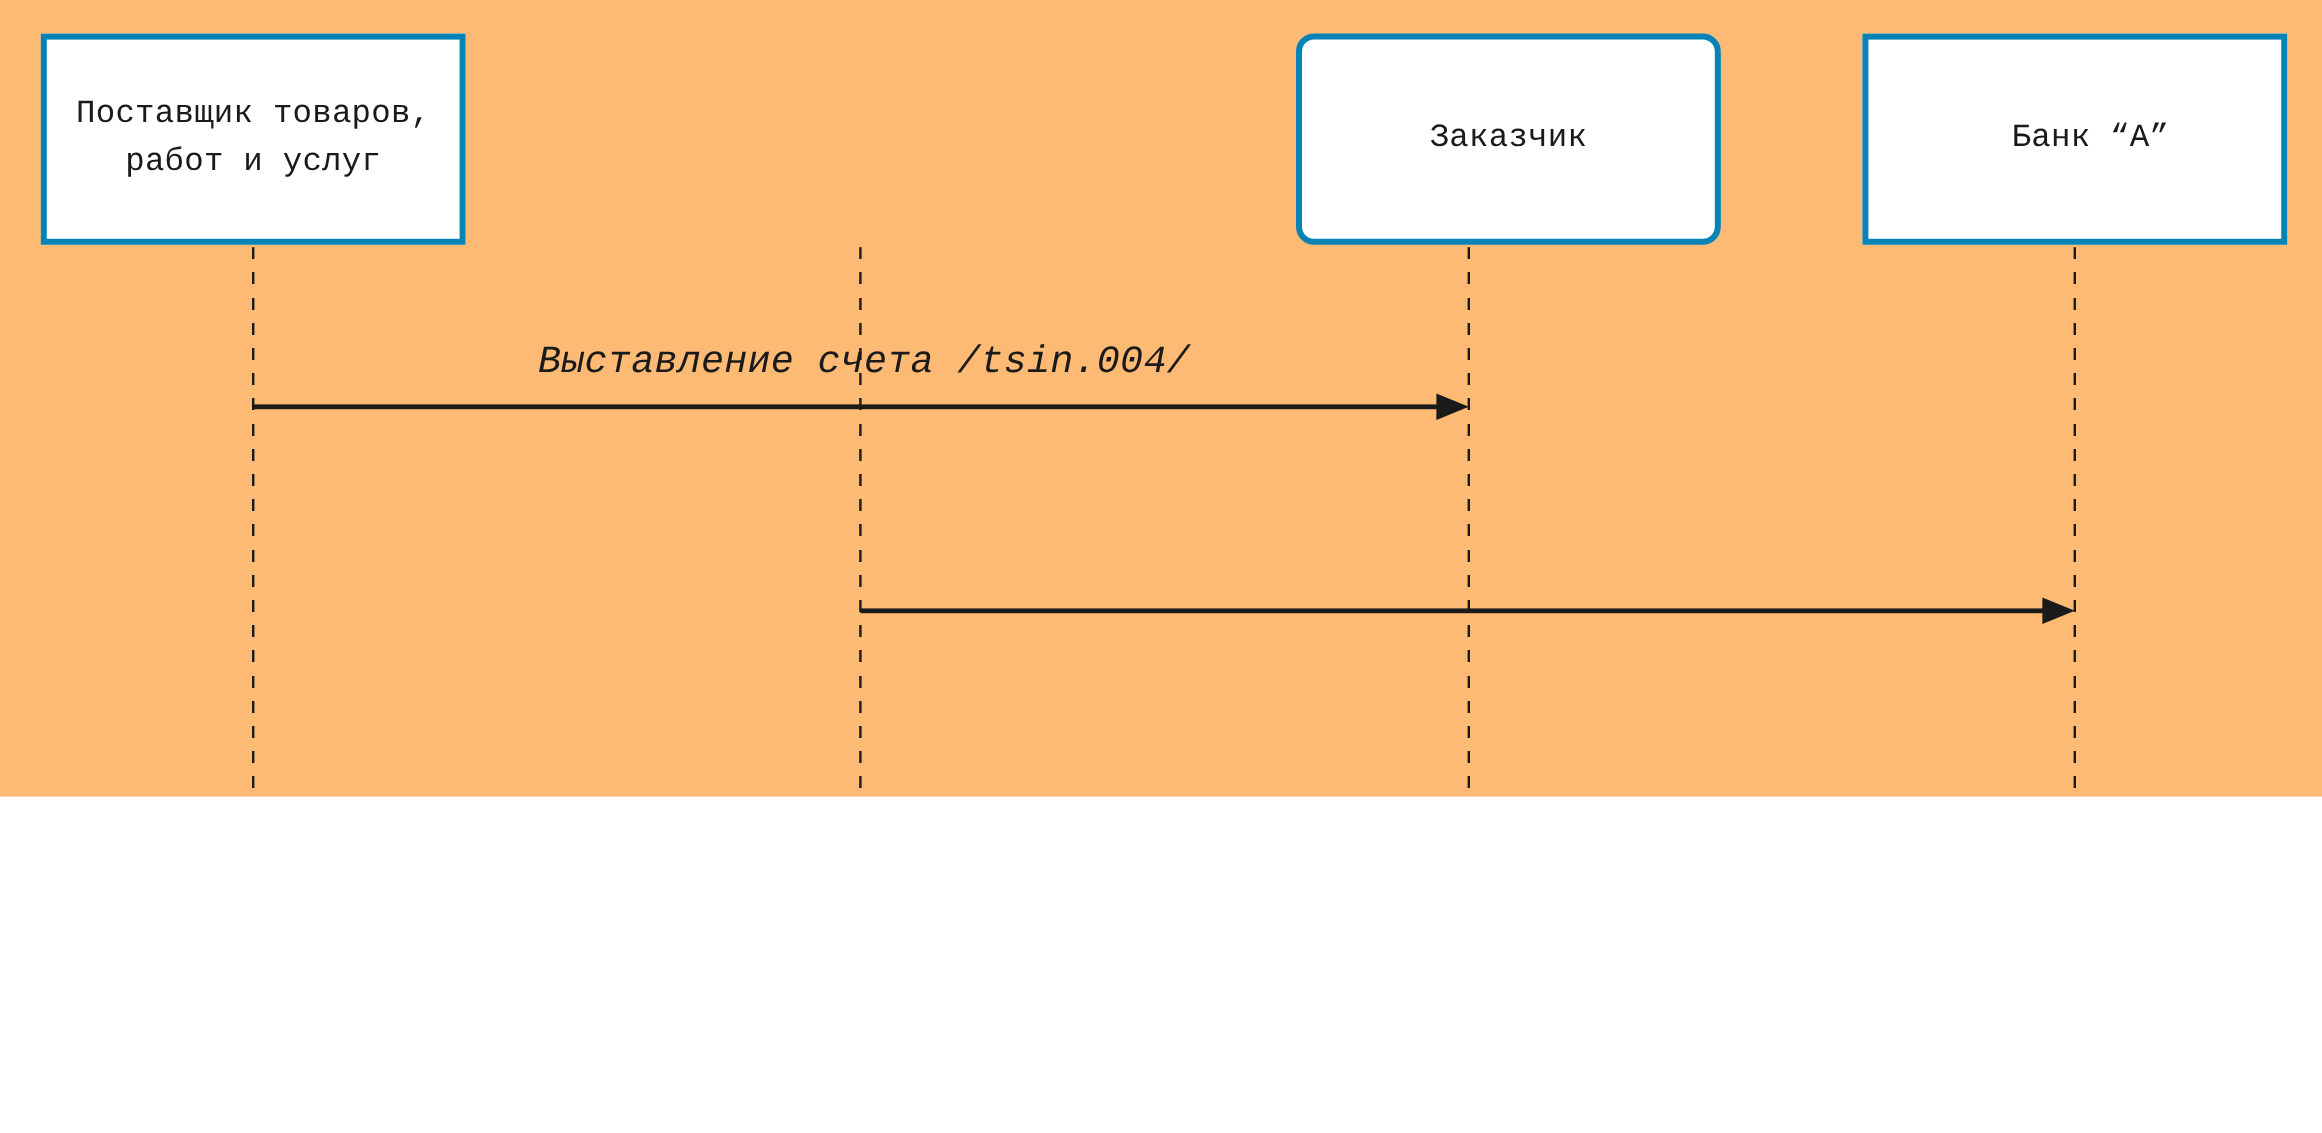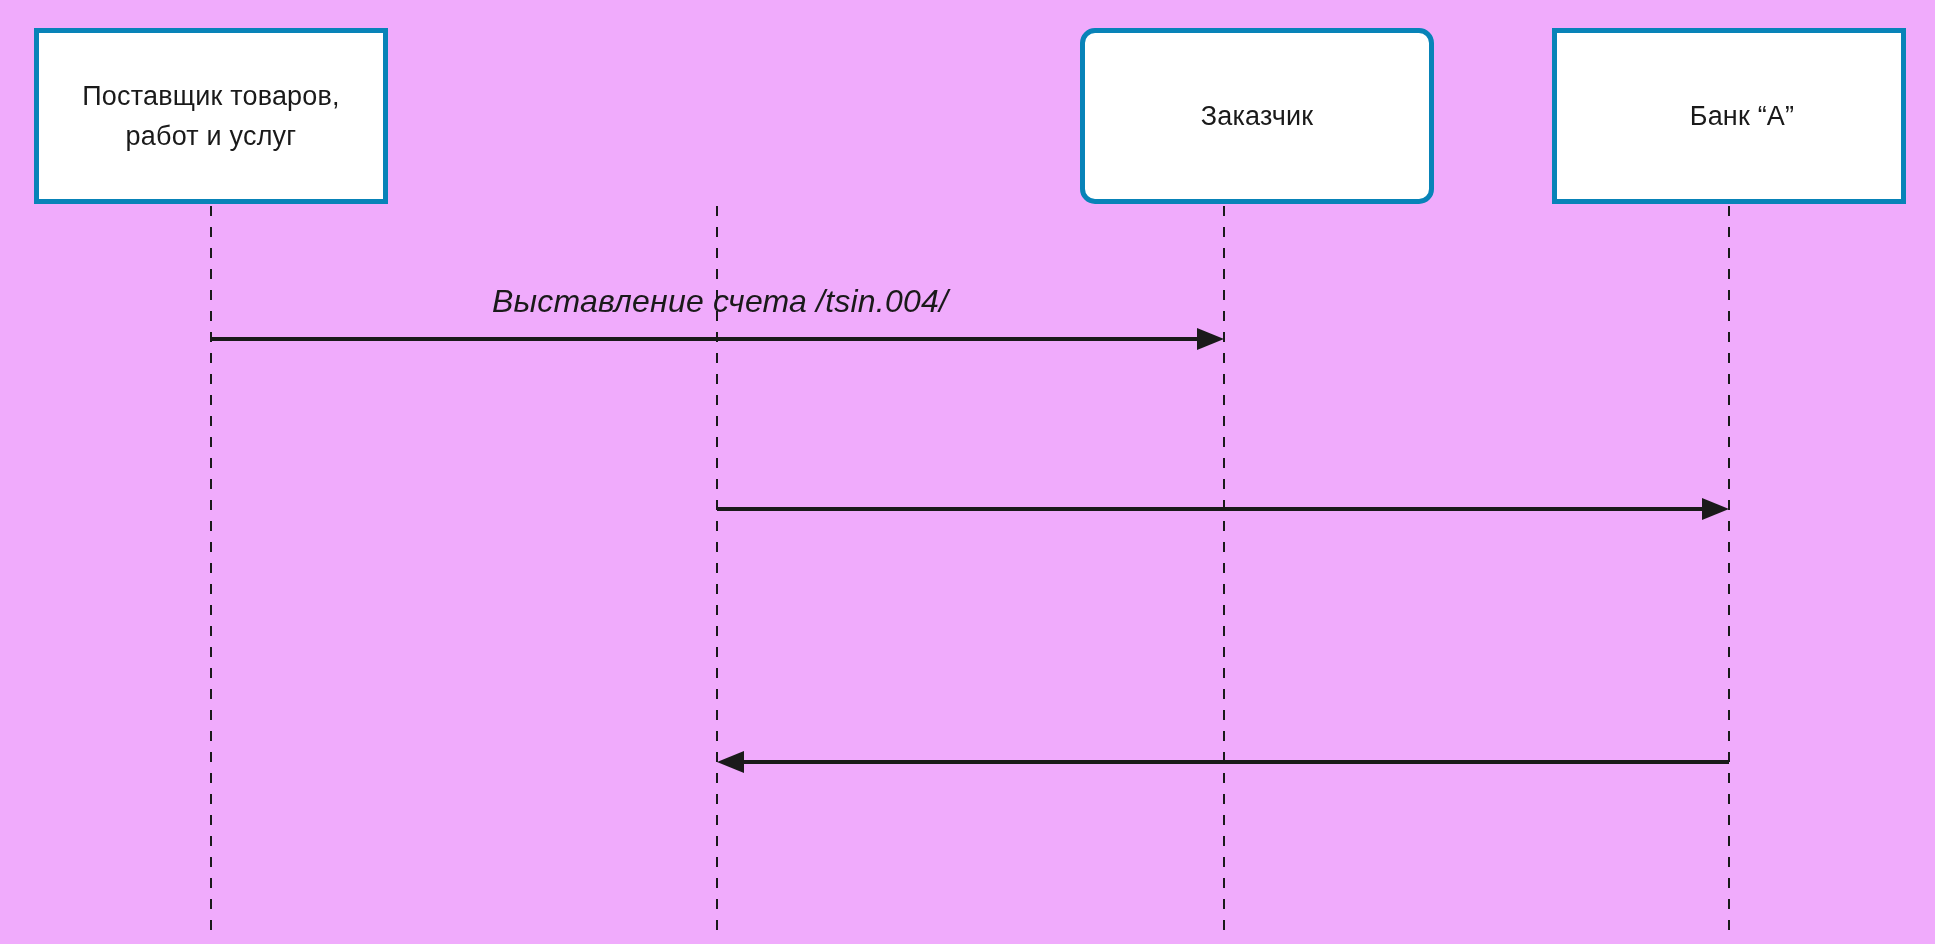"Поставщик товаров," .canvas { background: #f0abfc -> #fdba74; font-family: Liberation Sans, sans-serif -> Liberation Mono, monospace; height: 944px -> 664px }
